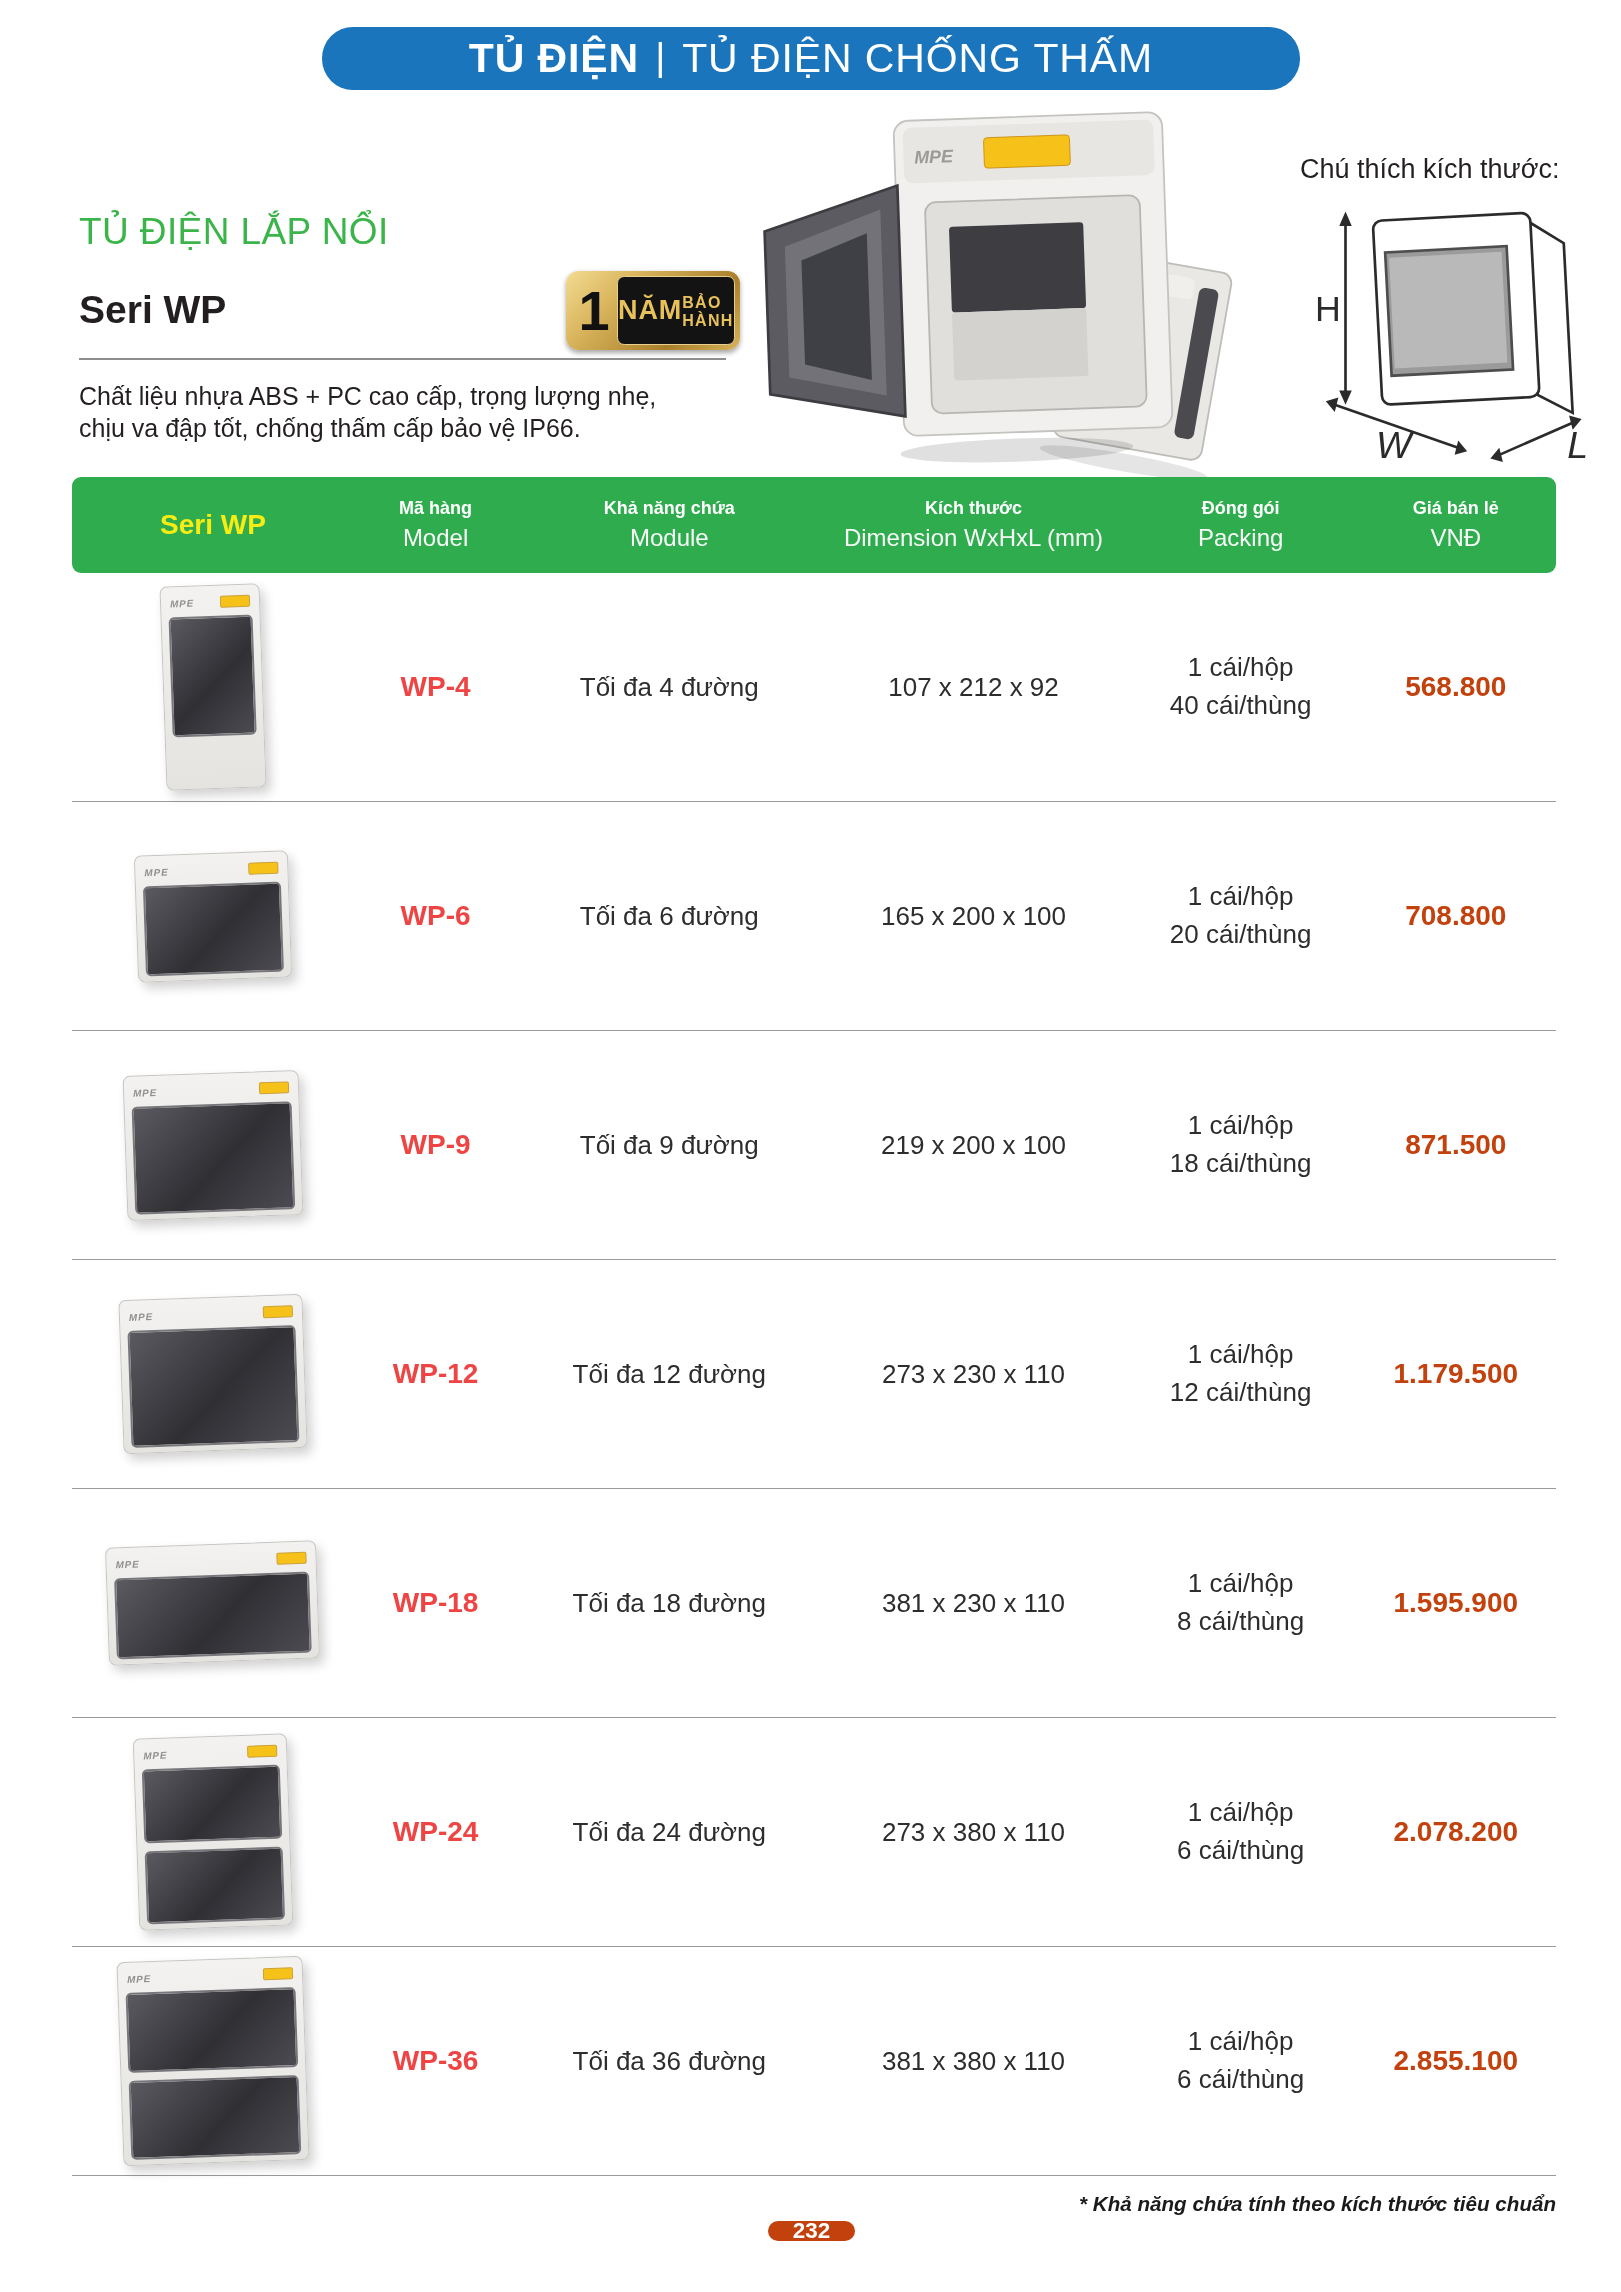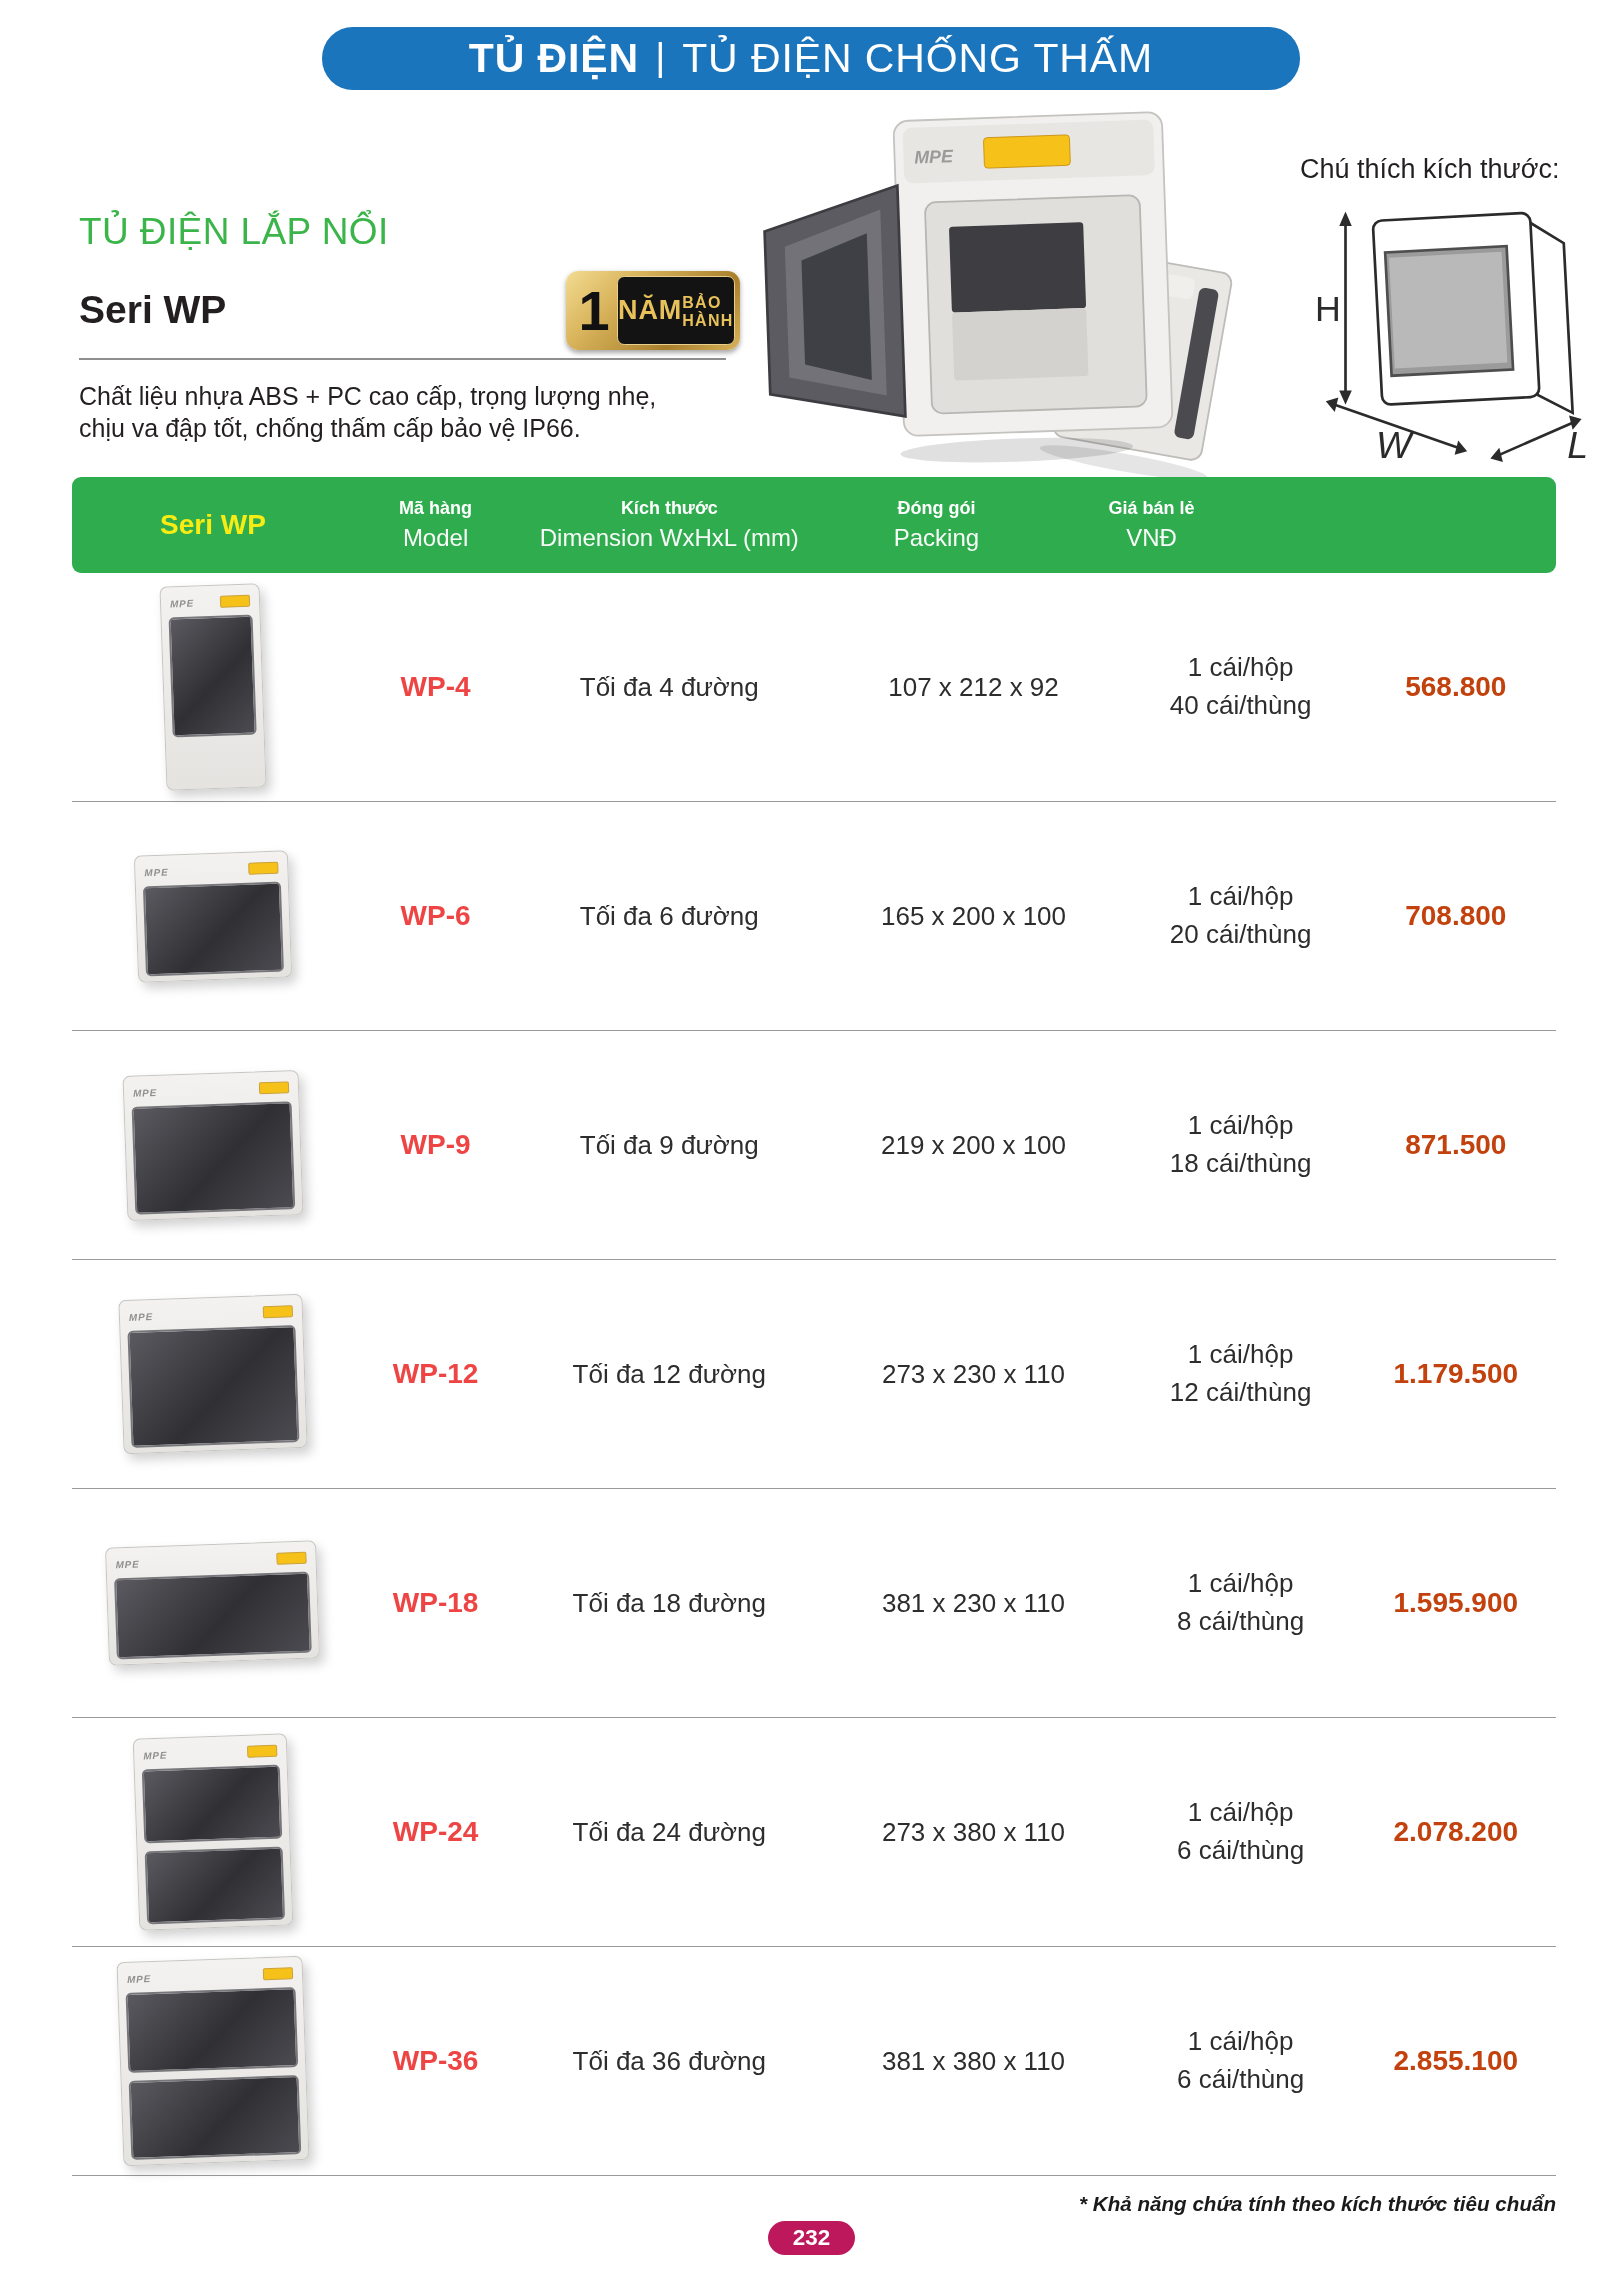"Khả năng chứa" div.th { html: none -> <div> <span>Khả năng chứa</span> <span>Module</span> </div> }
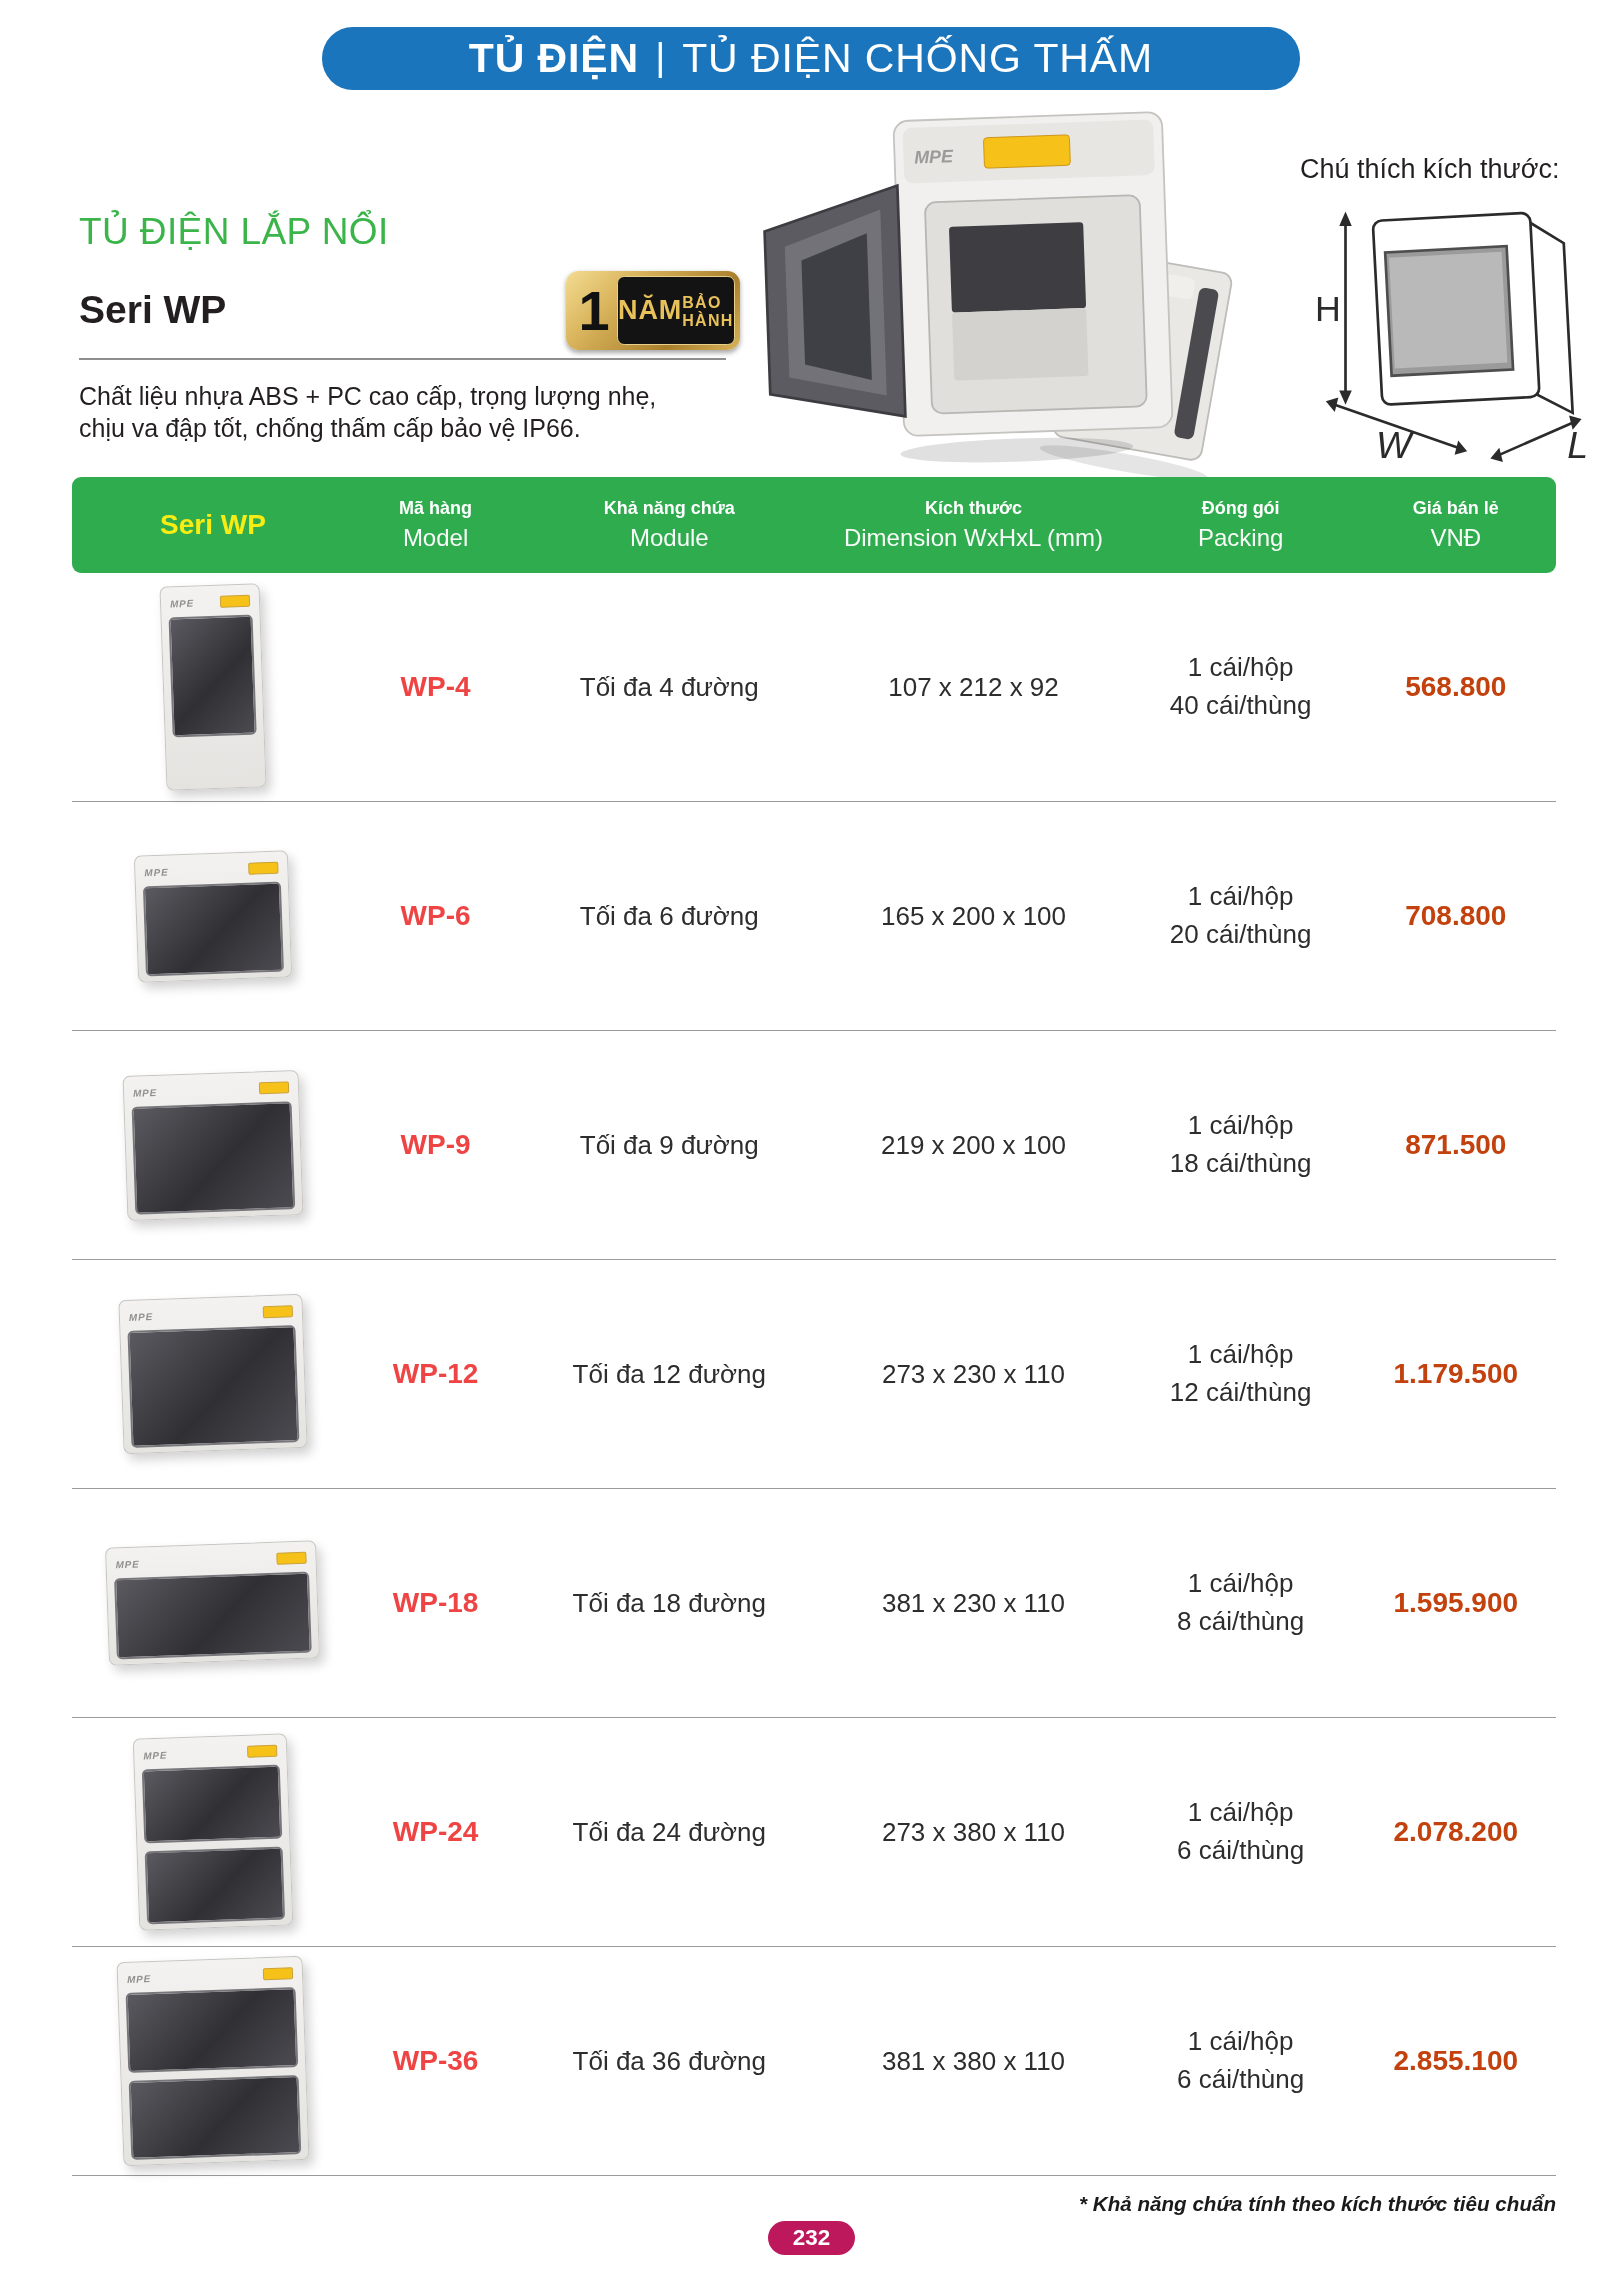"232" .page-pill { background: #be185d -> #c2410c; height: 34px -> 20px }
